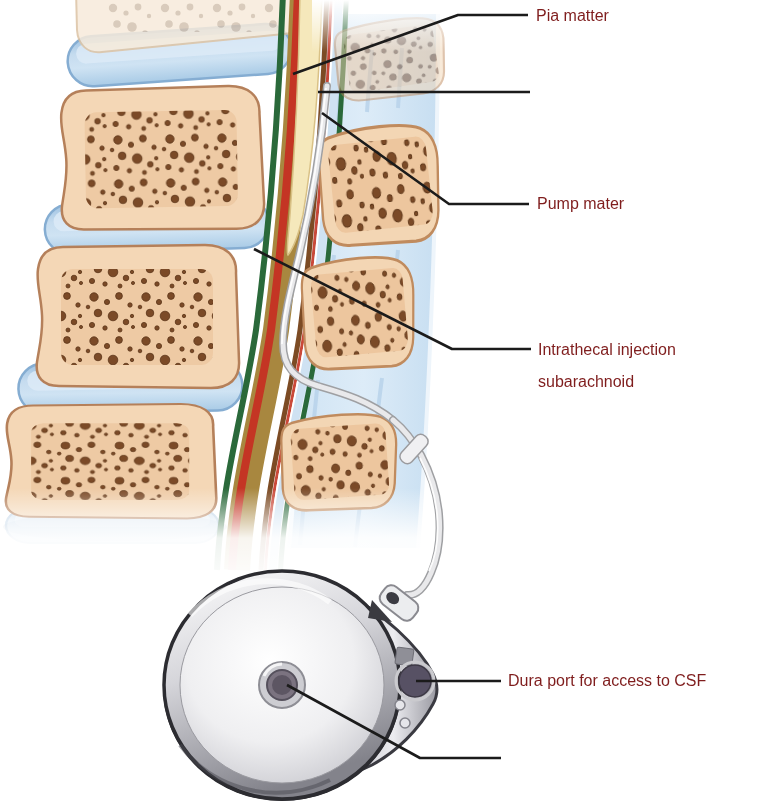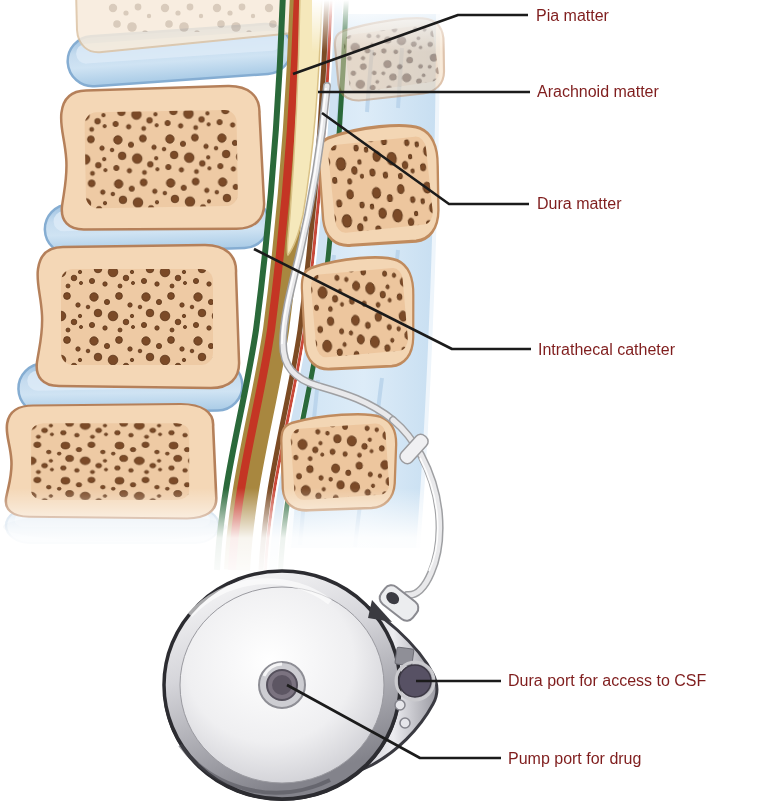"Arachnoid matter" div.lbl { html: <div>Arachnoid matter</div> -> none }
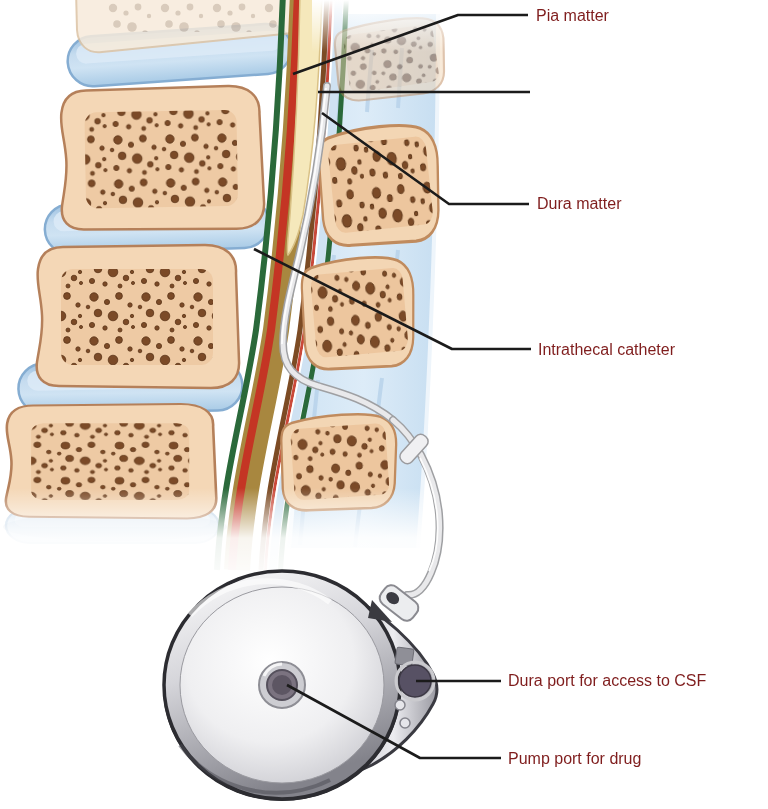"Dura matter" div.lbl { text: Dura matter -> Pump mater }
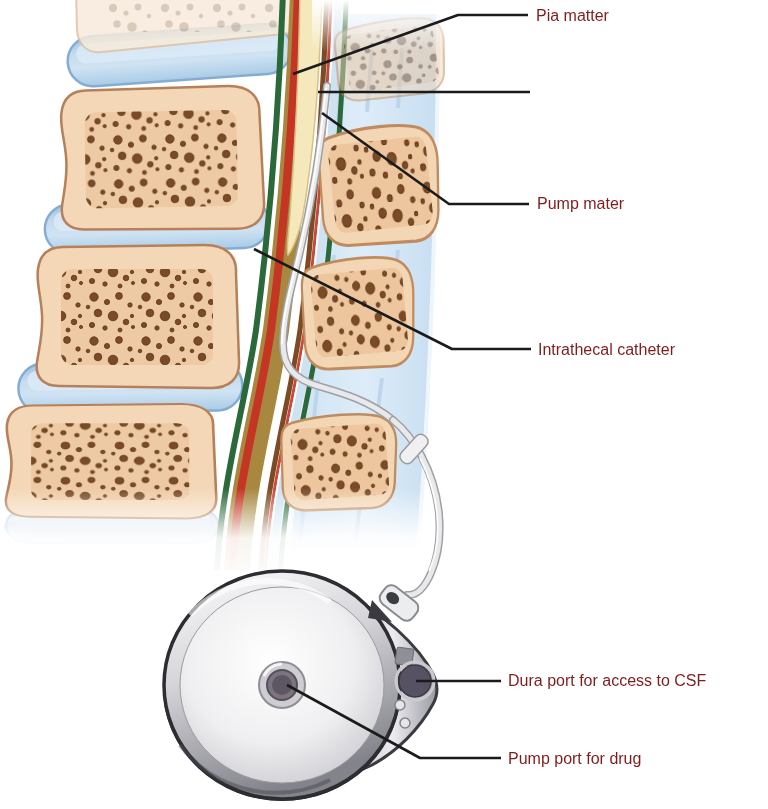"Intrathecal catheter" div { text: catheter -> injection }
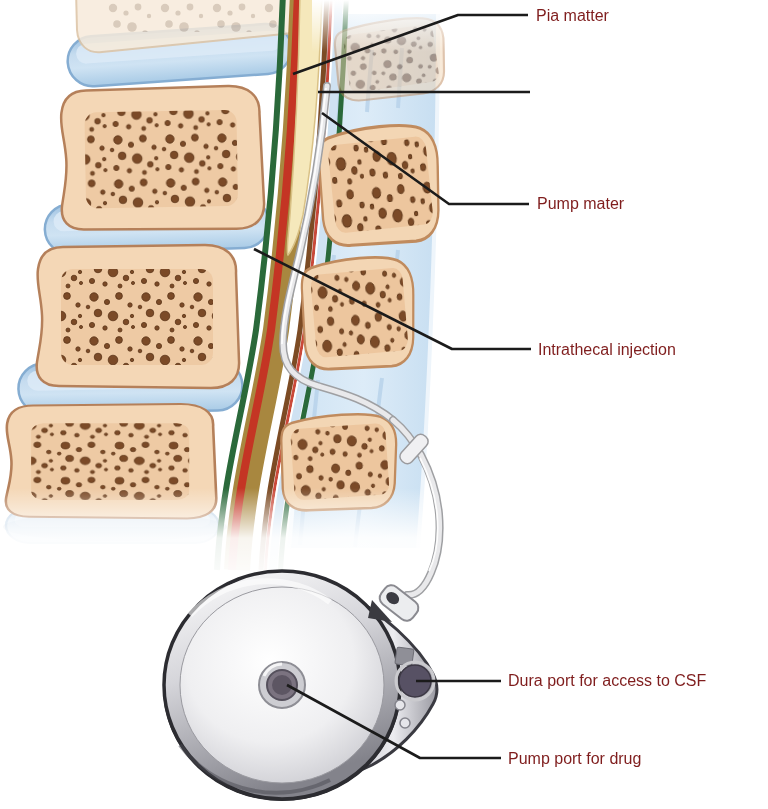"subarachnoid" div { html: none -> <div>subarachnoid</div> }
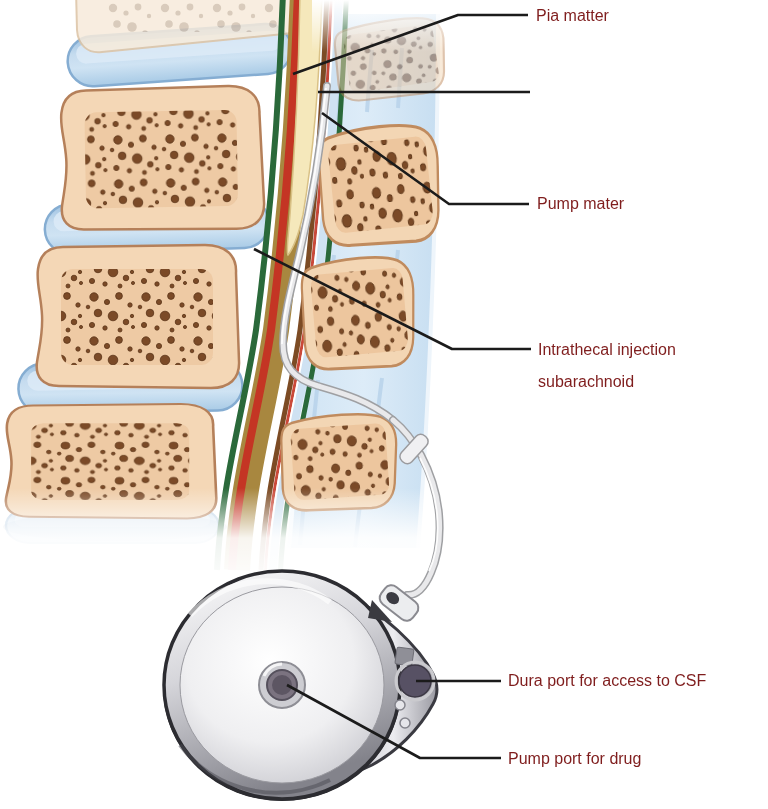"Pump port for drug" div { html: <div>Pump port for drug</div> -> none }
